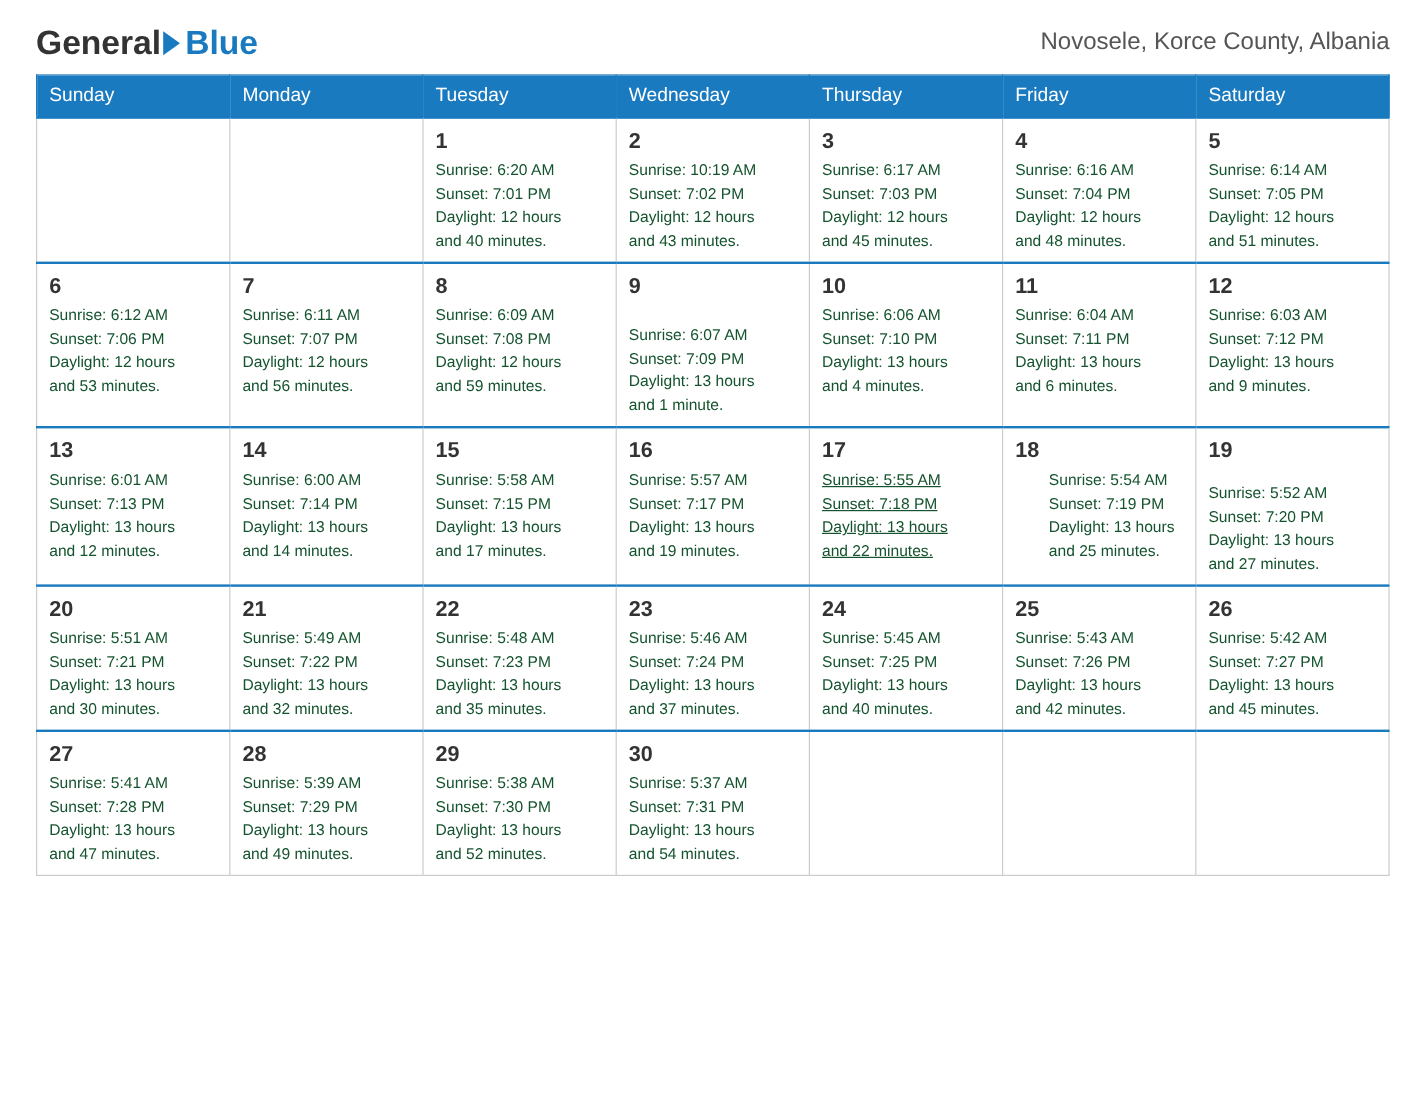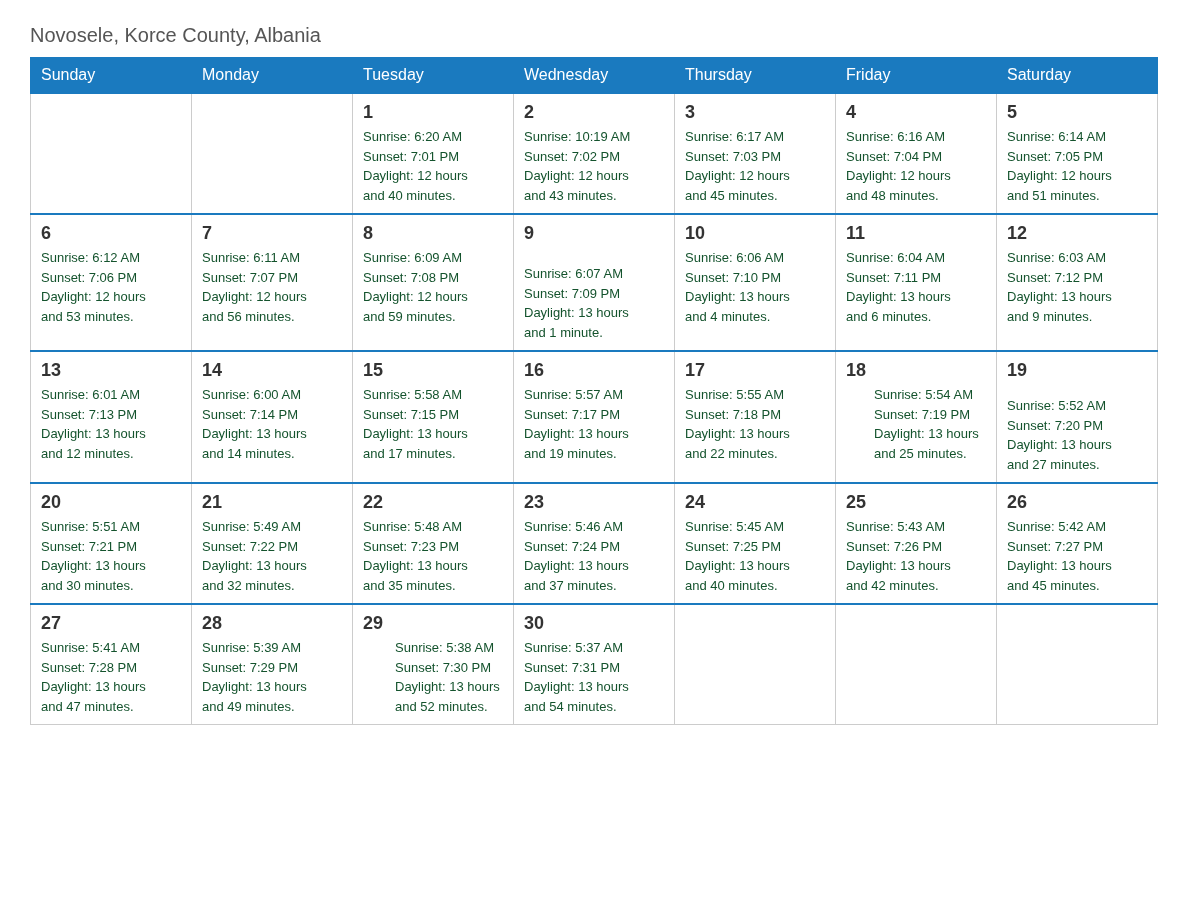"General" div.logo { html: none -> <div> <div> <span>General</span> <div> <div></div> <span>Blue</span> </div> </div> </div> }
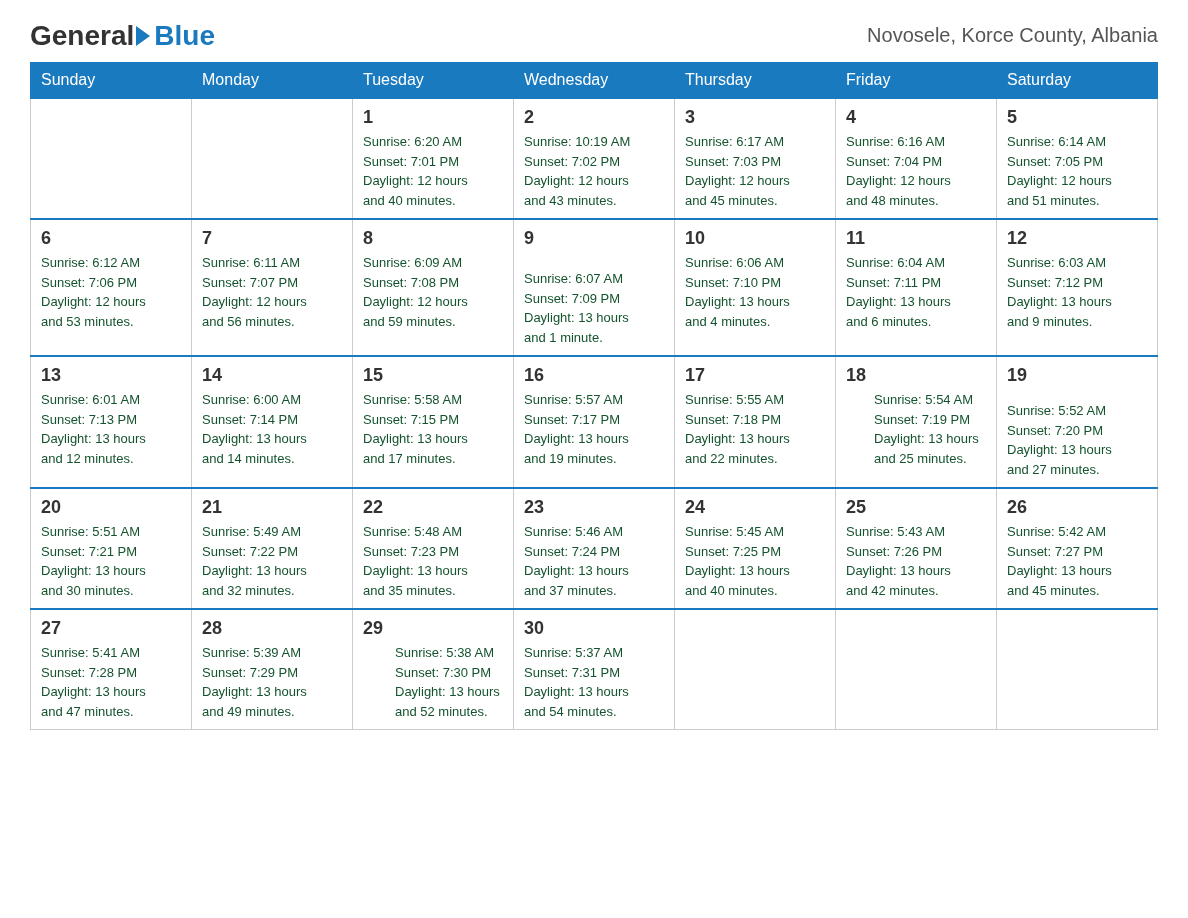"Sunrise: 5:55 AM" div.day-info { text-decoration: none -> underline }
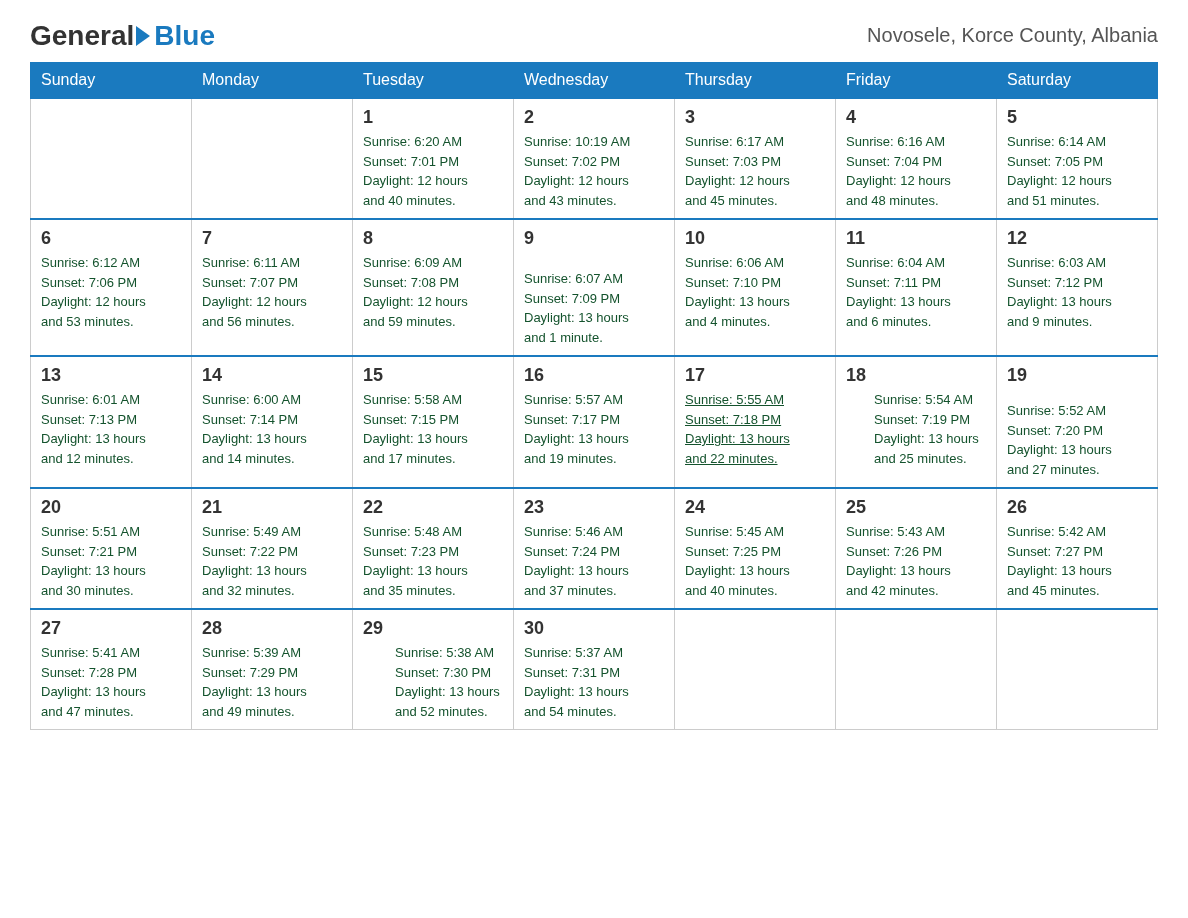"Sunrise: 5:38 AM" div.day-info { margin-left: 32px -> none }
